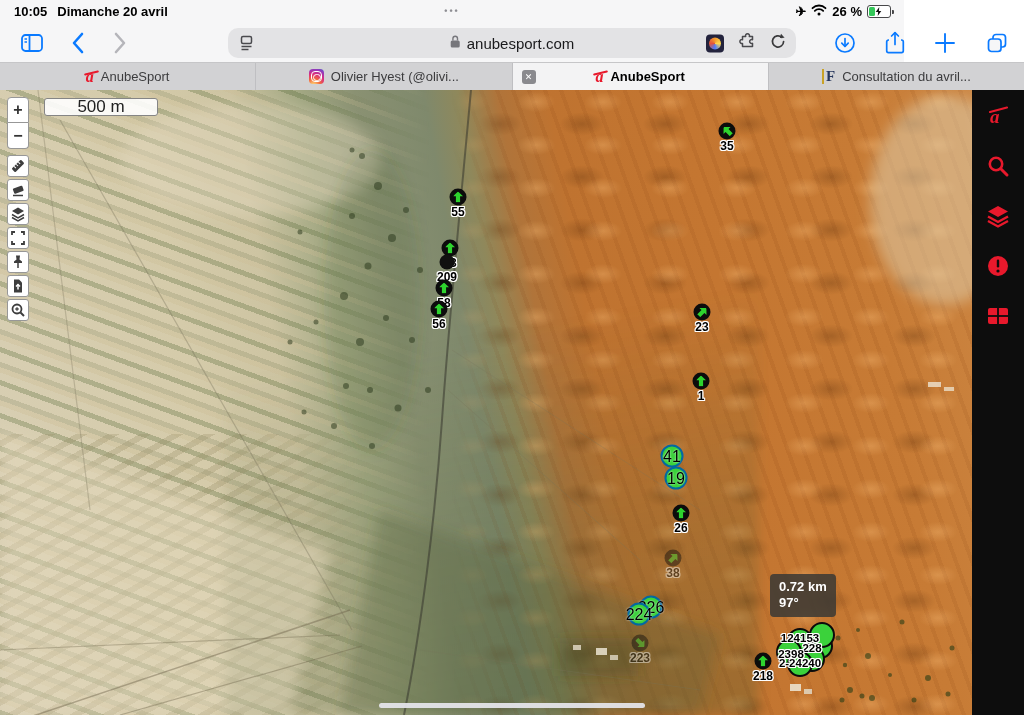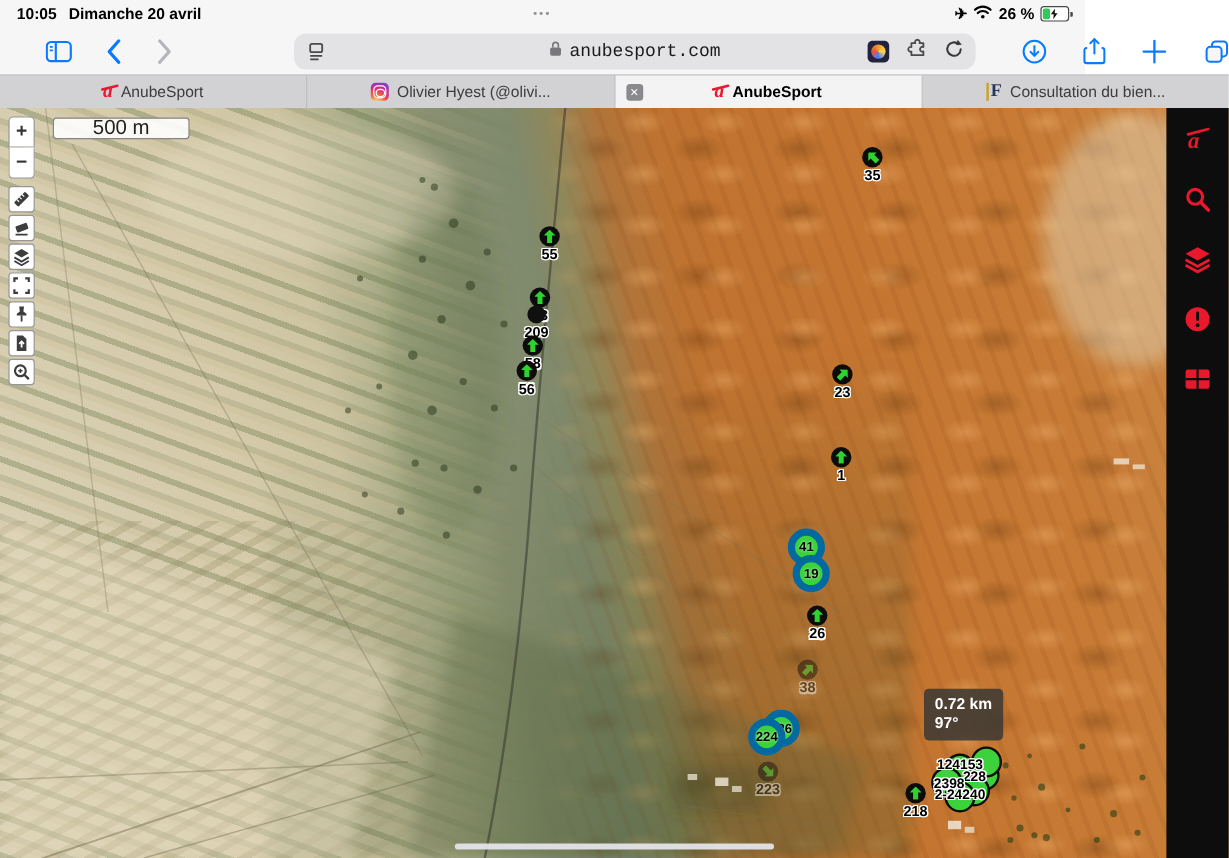"anubesport.com" .toolbar { font-family: Liberation Mono, monospace -> none; left: 17px -> 0 }
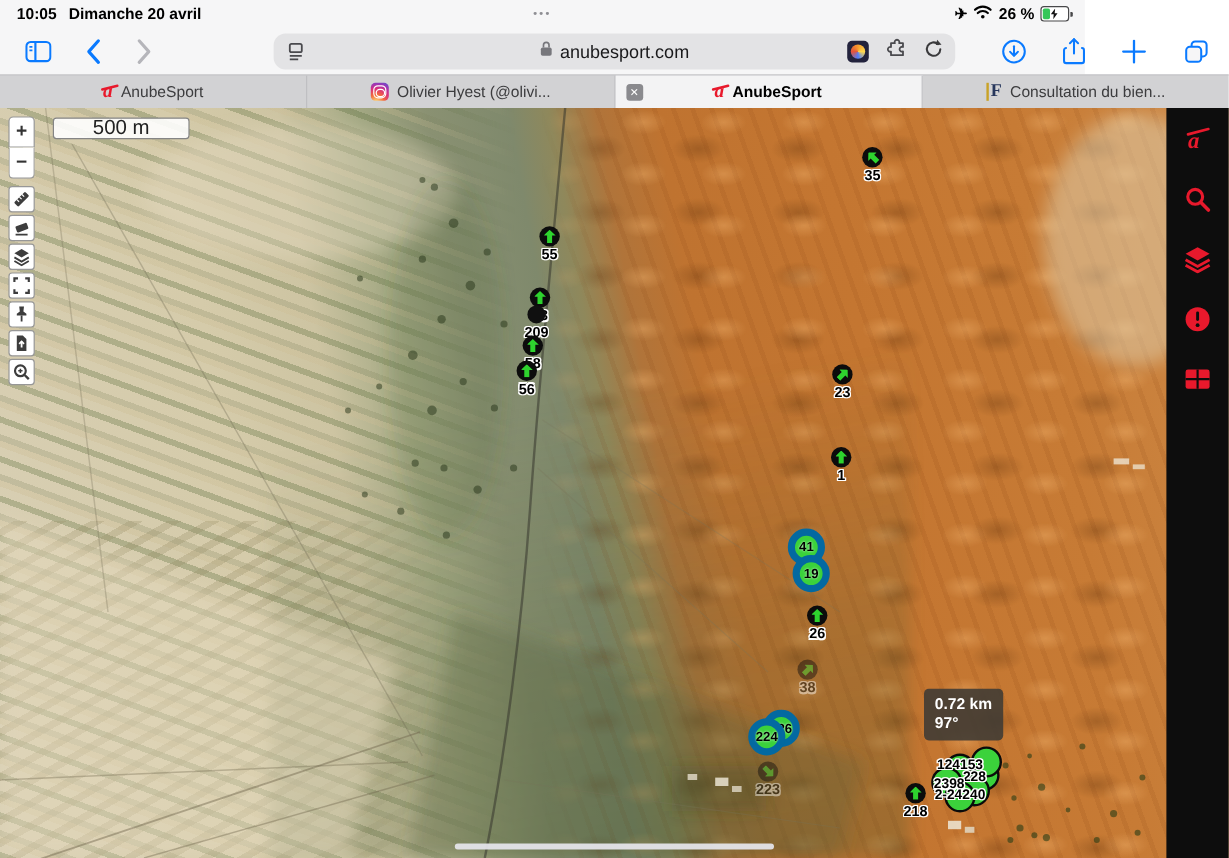"Consultation du bien..." span { text: bien -> avril }
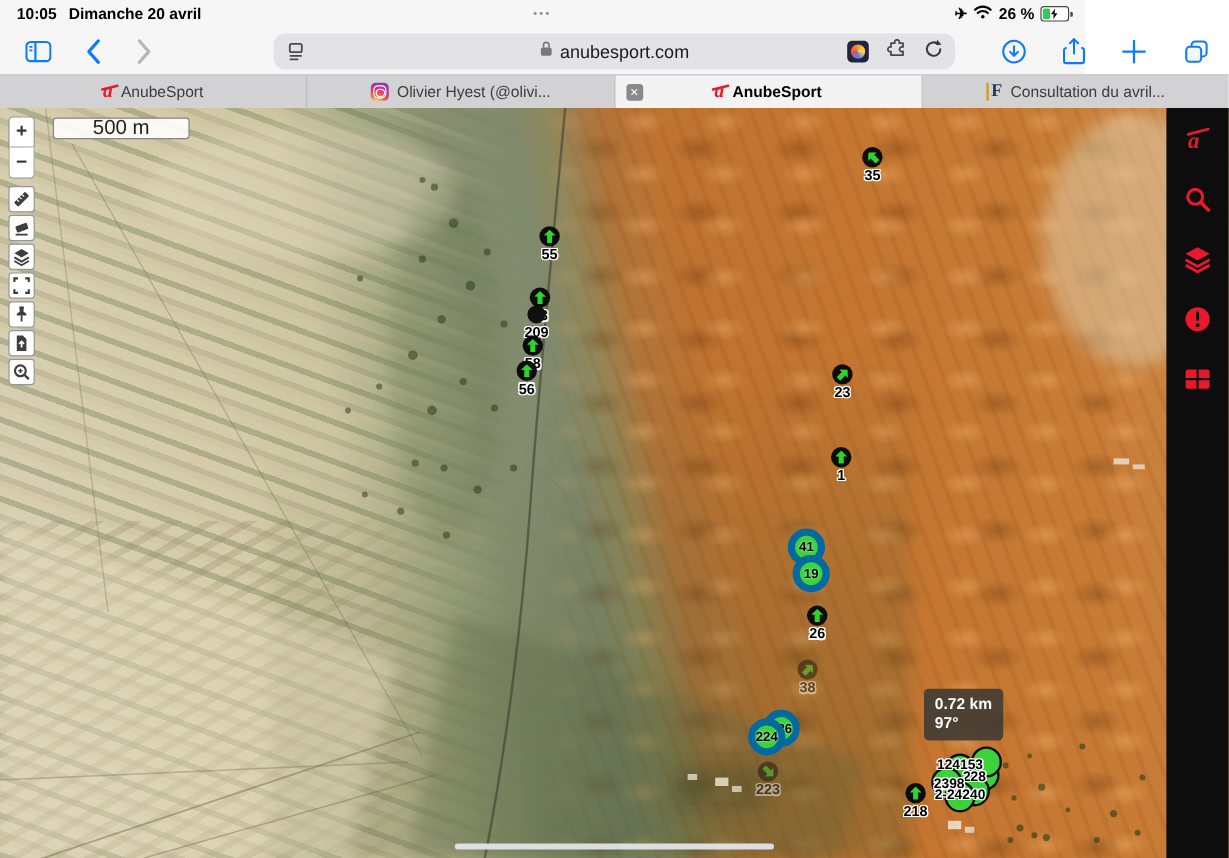"41" .mnum { border: 6px solid #0369a1 -> 2px solid #0369a1; font-size: 11px -> 16px; font-weight: 700 -> 400 }
